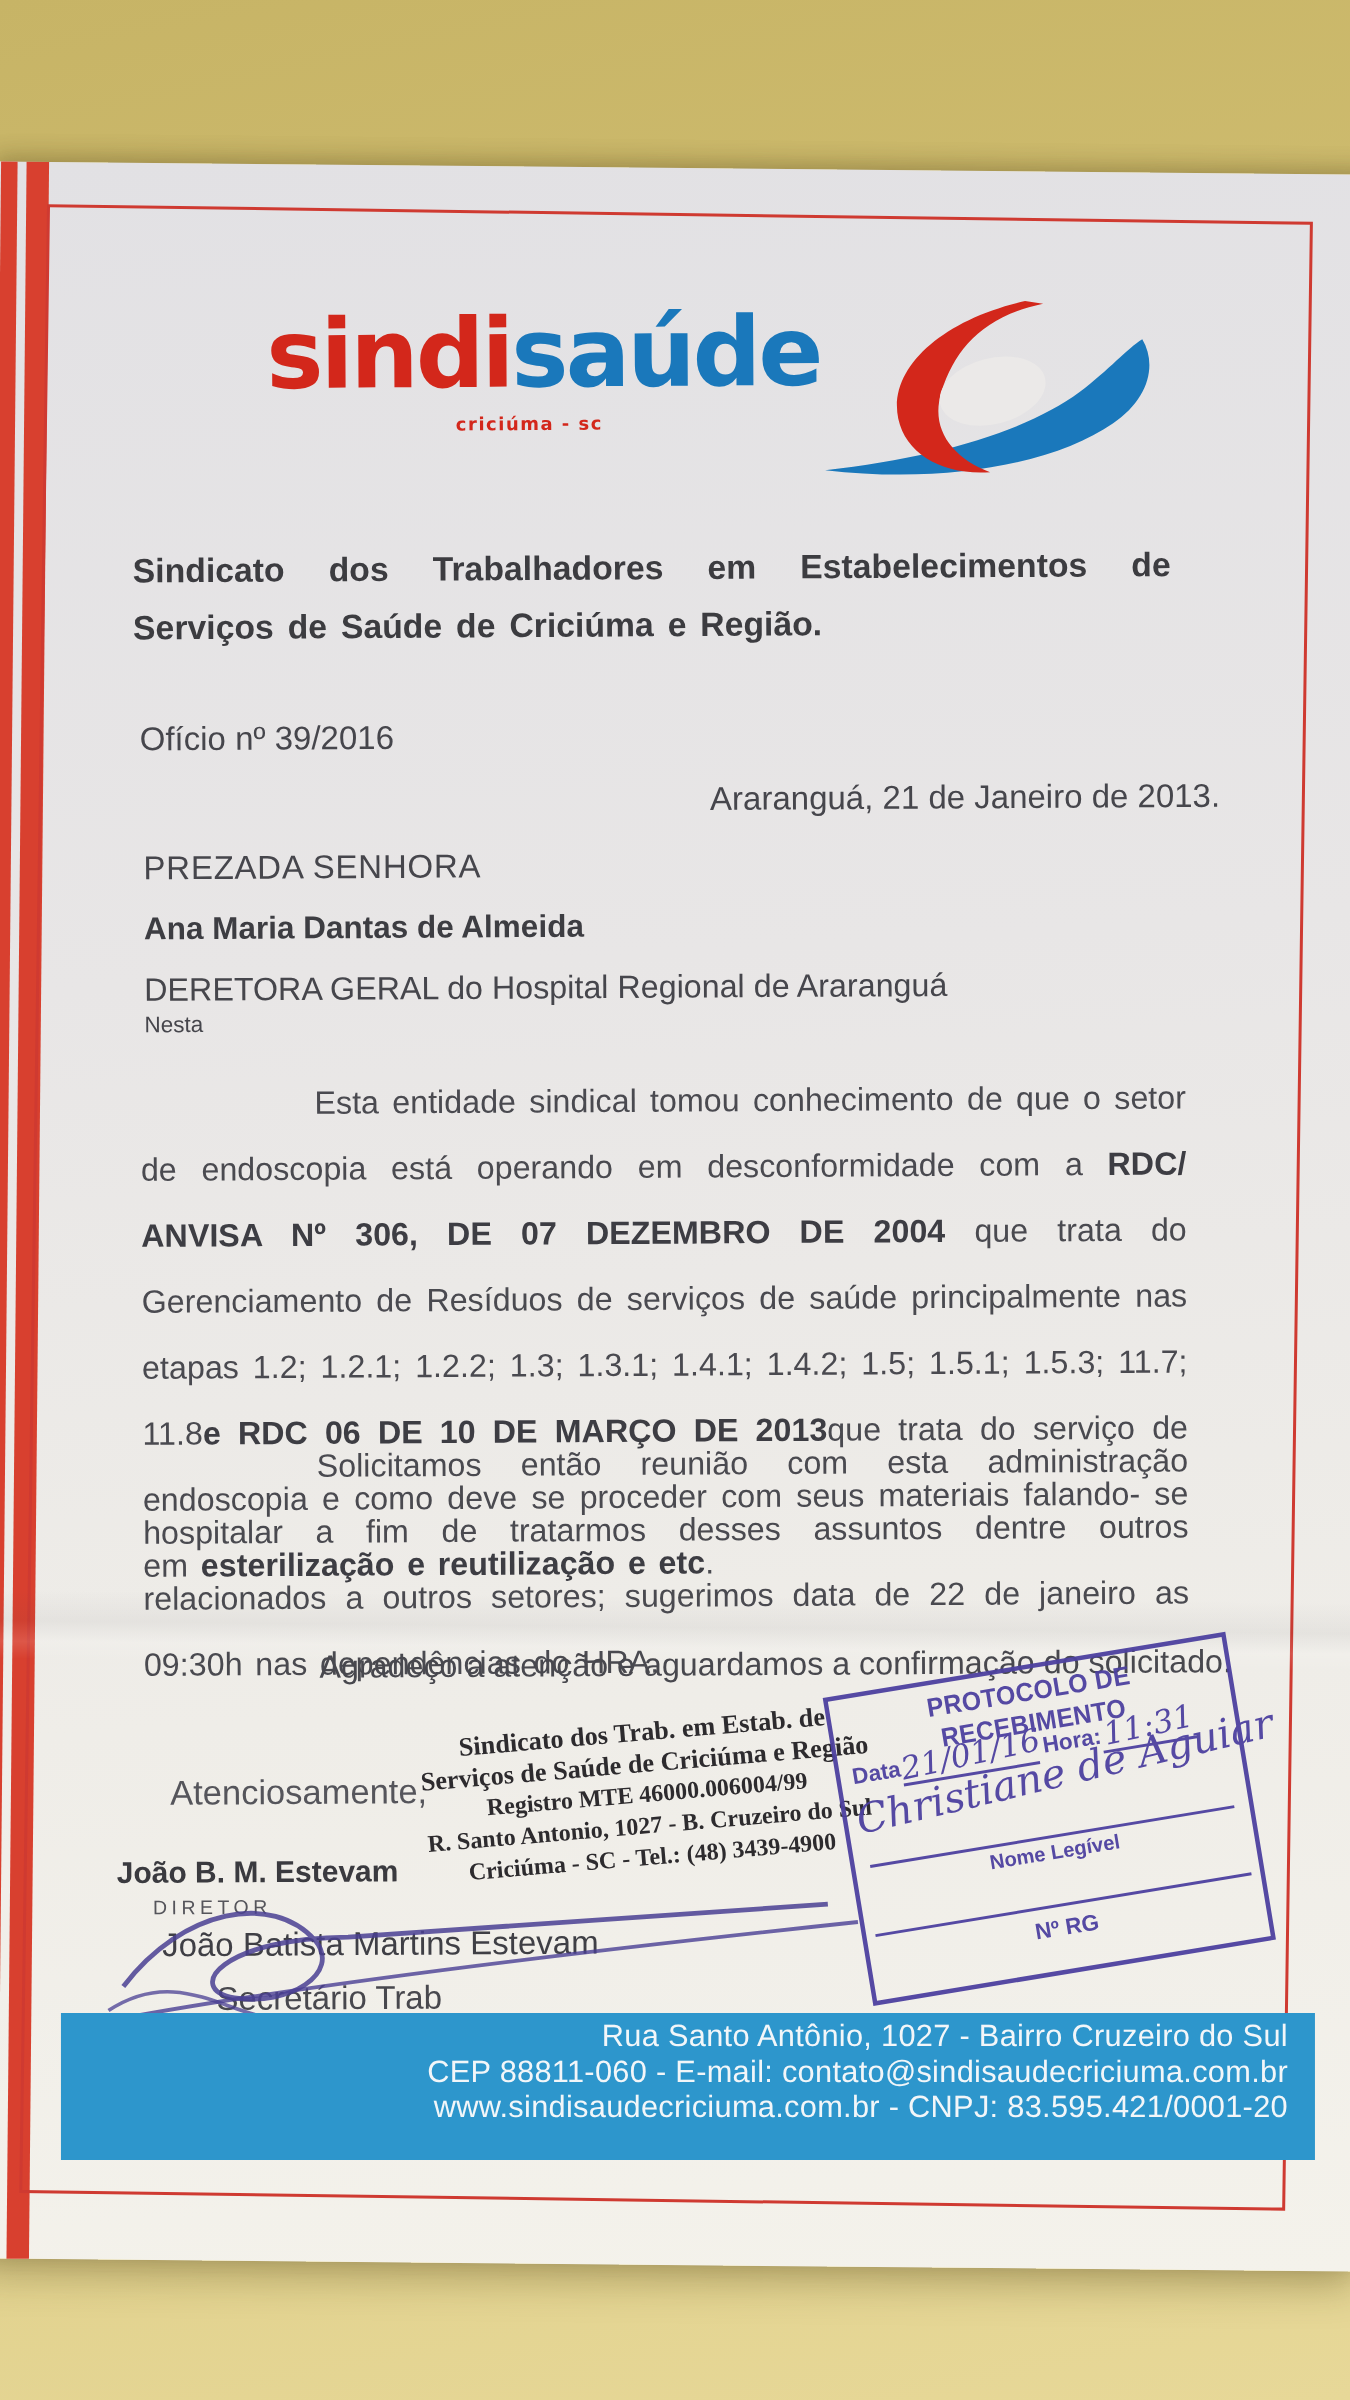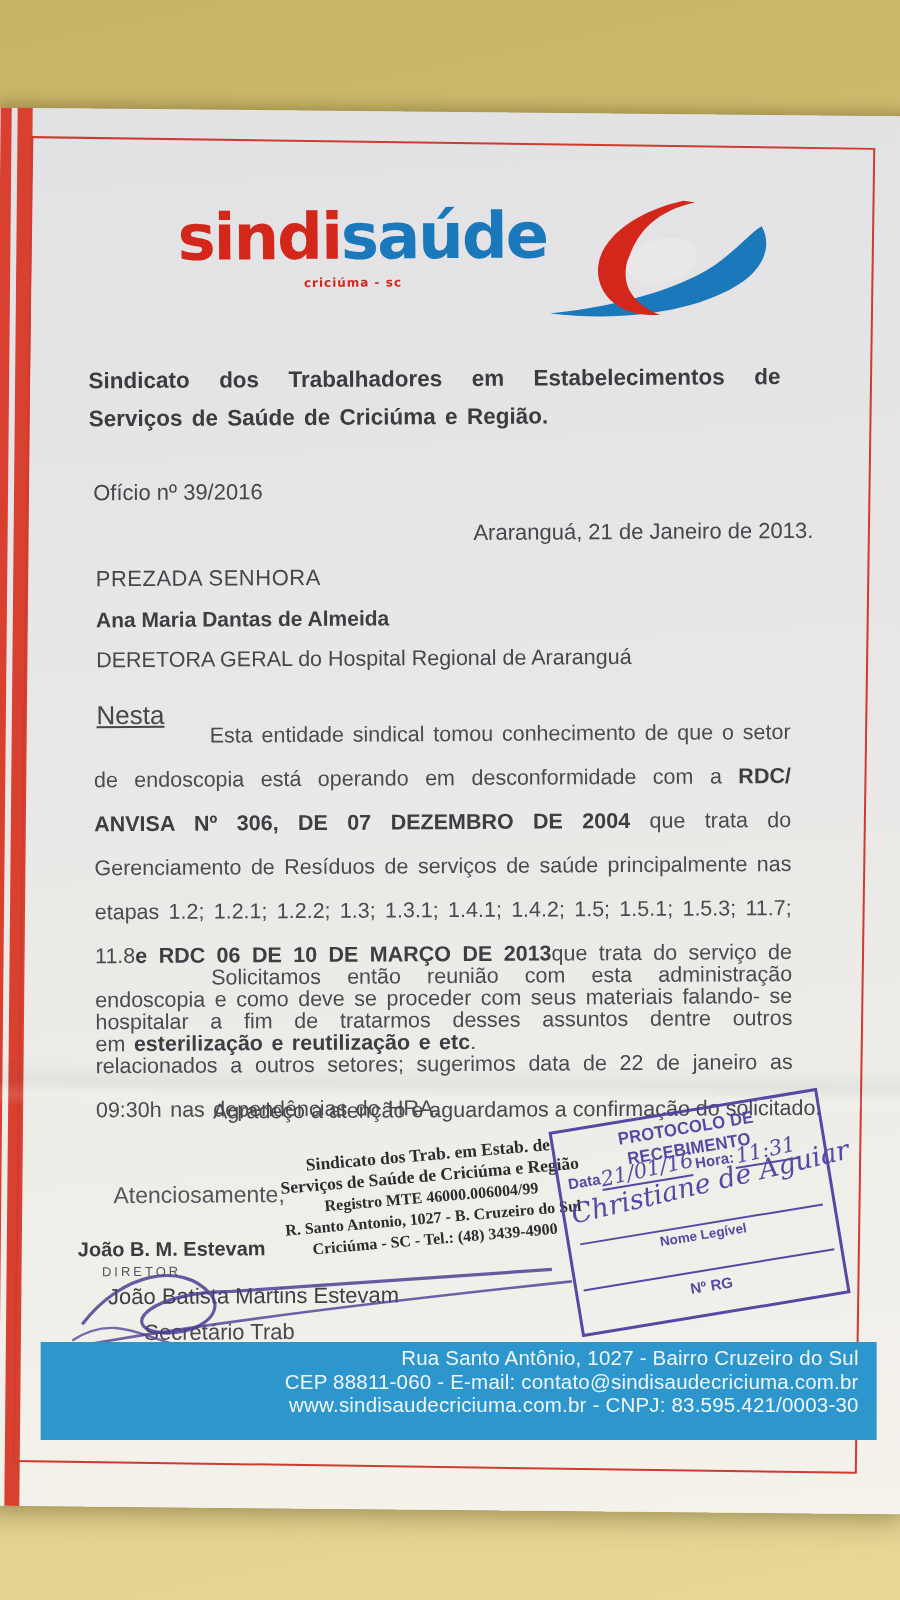"Nesta" .rcpt-city { font-size: 26px -> 15px; text-decoration: underline -> none; top: 586px -> 561px }
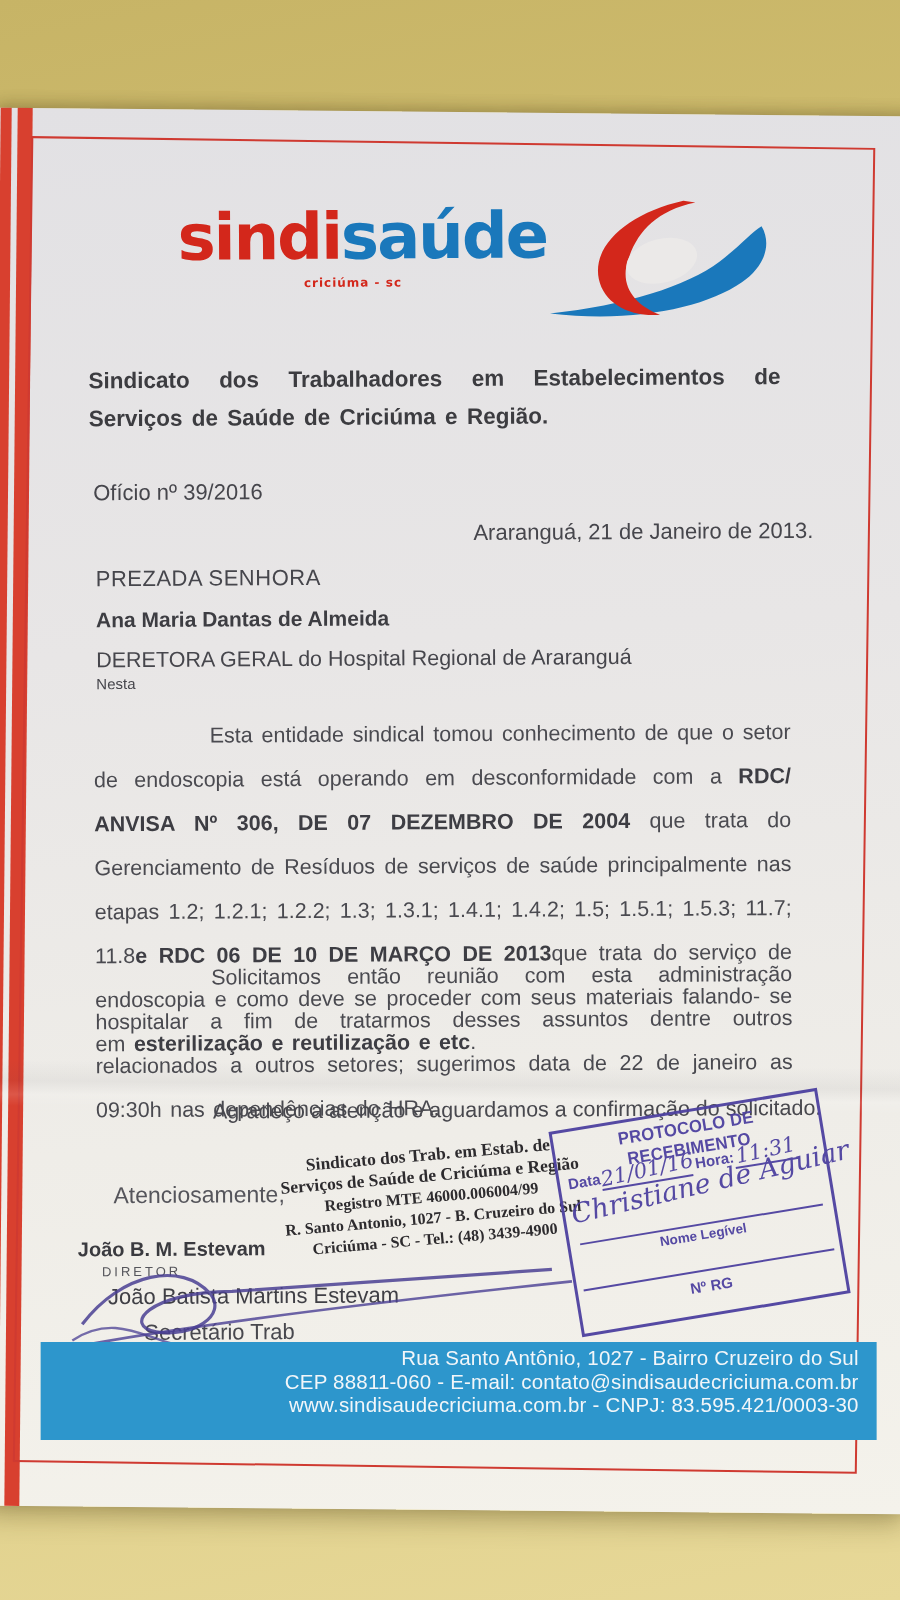"www.sindisaudecriciuma.com.br - CNPJ:" div { text: 83.595.421/0003-30 -> 83.595.421/0001-20 }
